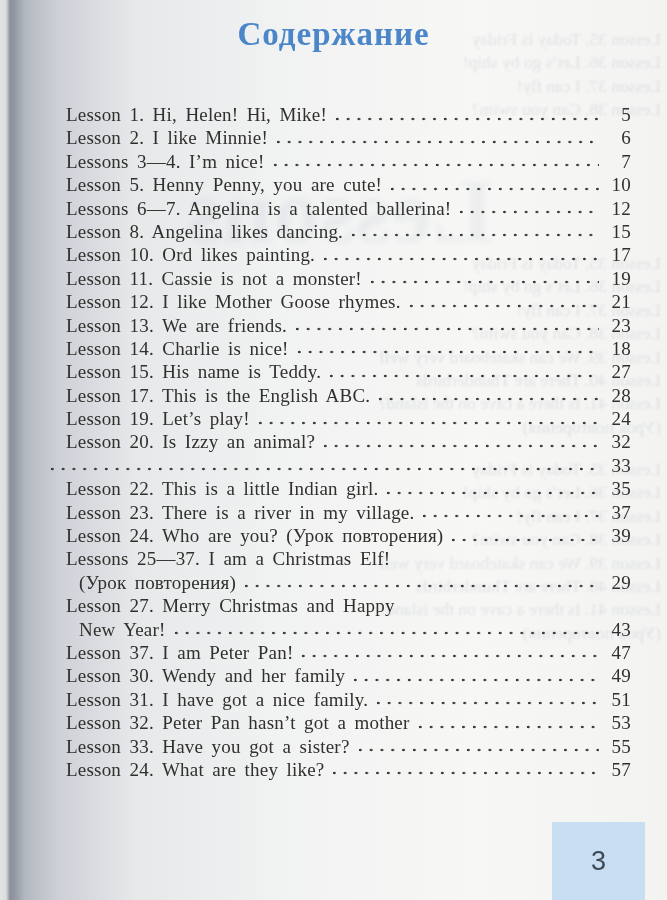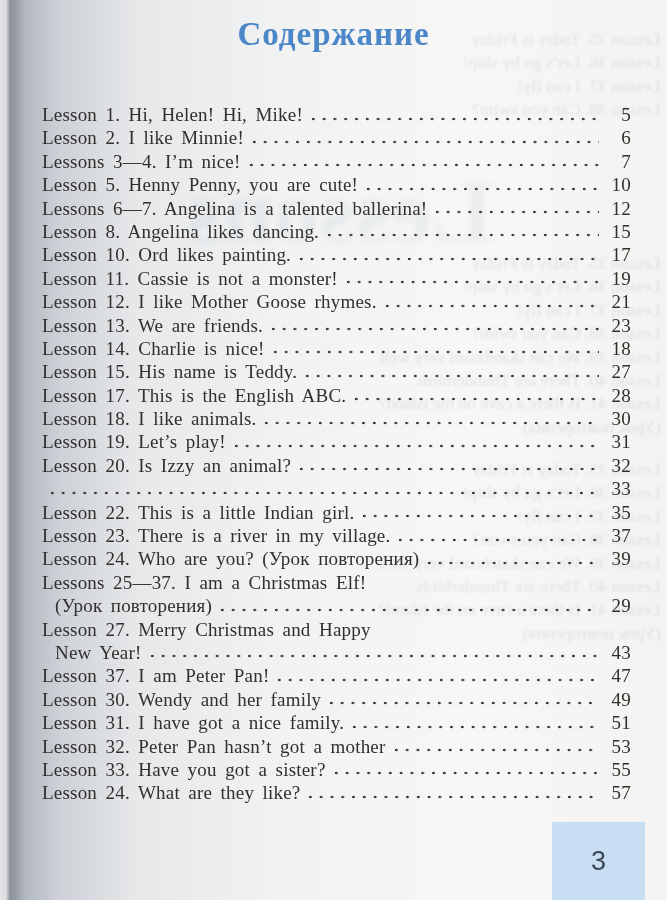"Lesson 1. Hi, Helen! Hi," .row .text { margin-left: none -> 24px }
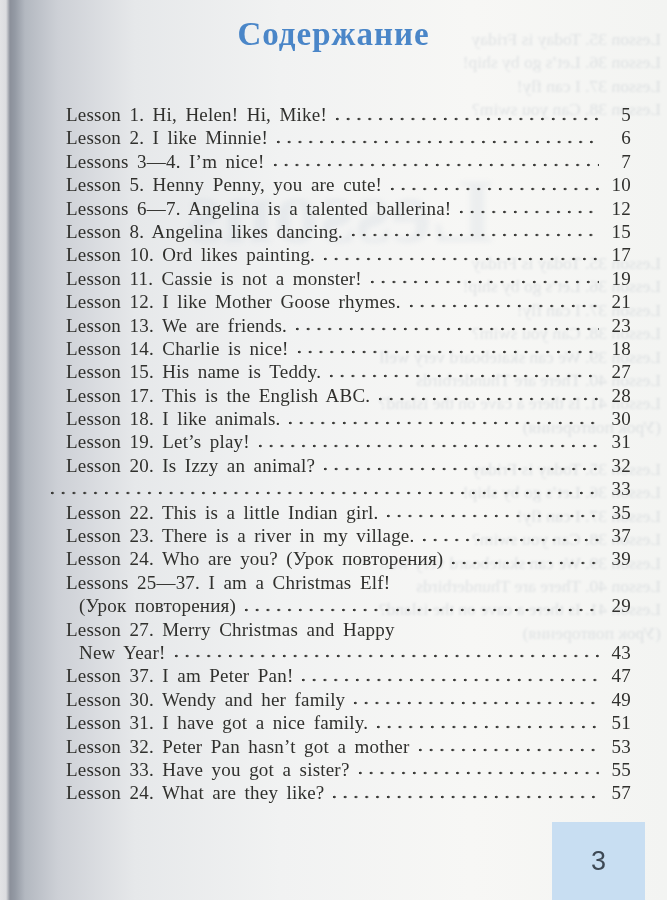"Lesson 18. I like animals." div.row { html: <div> <span>Lesson 18. I like animals.</span> <span></span> <span>30</span> </div> -> none }
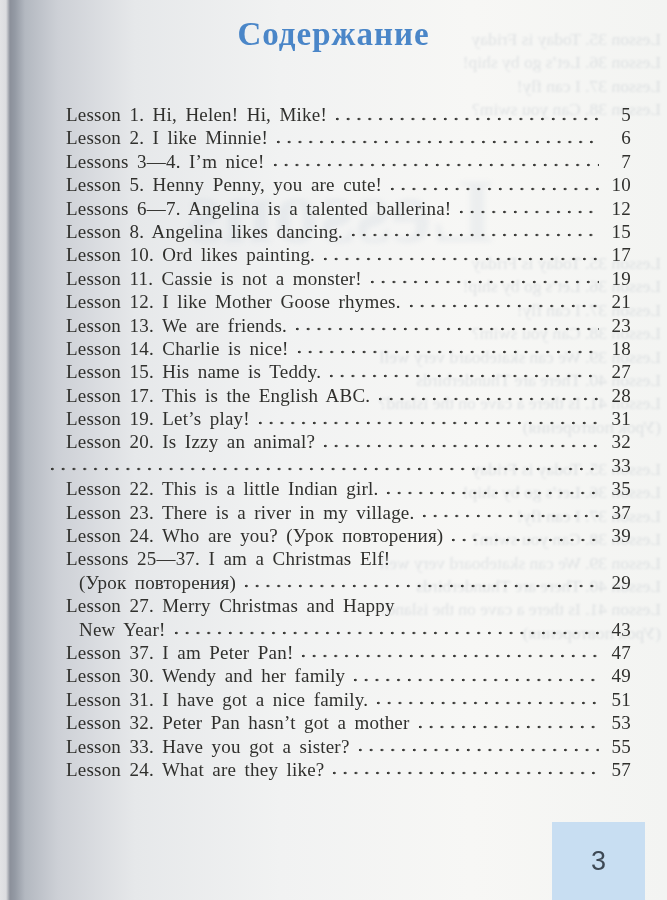"31" span.page { text: 31 -> 24 }
